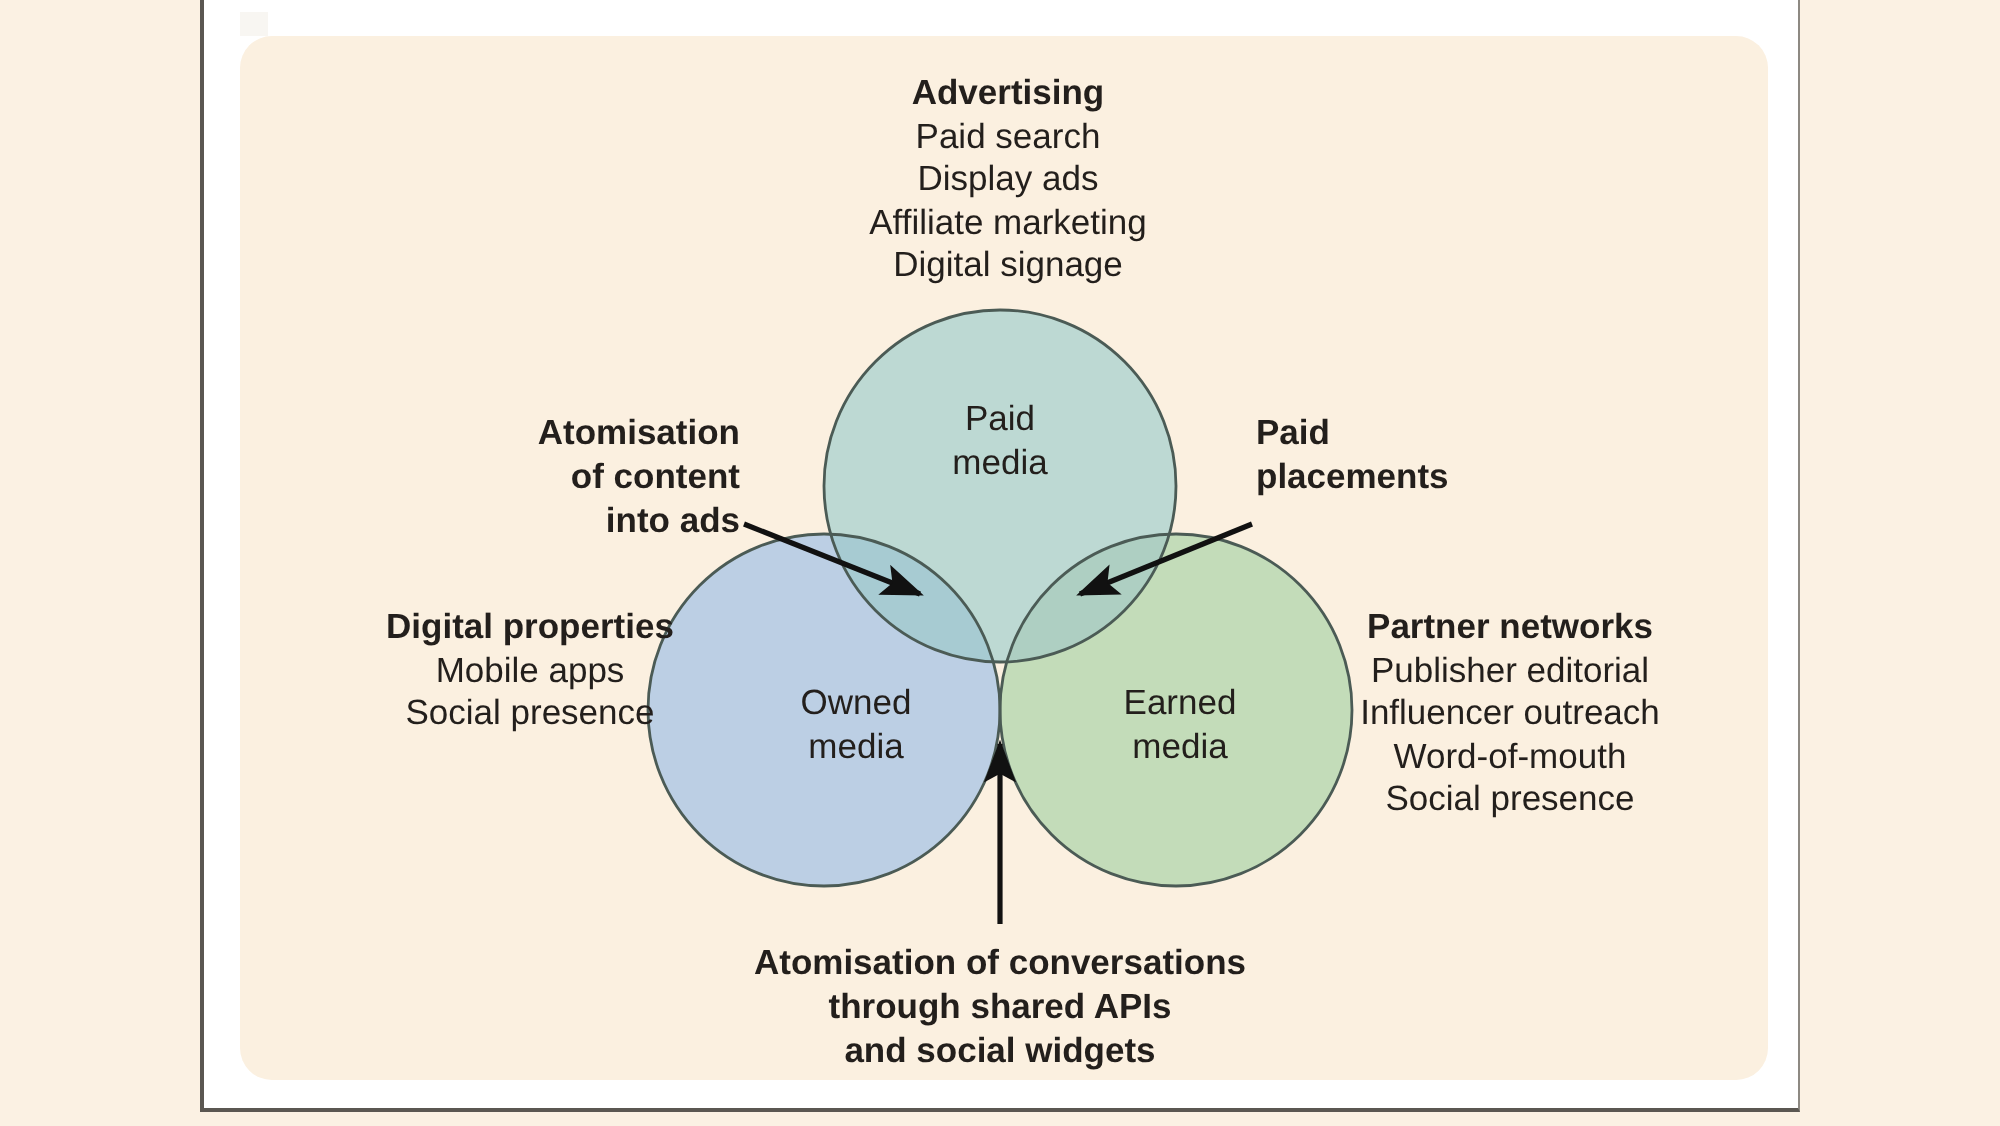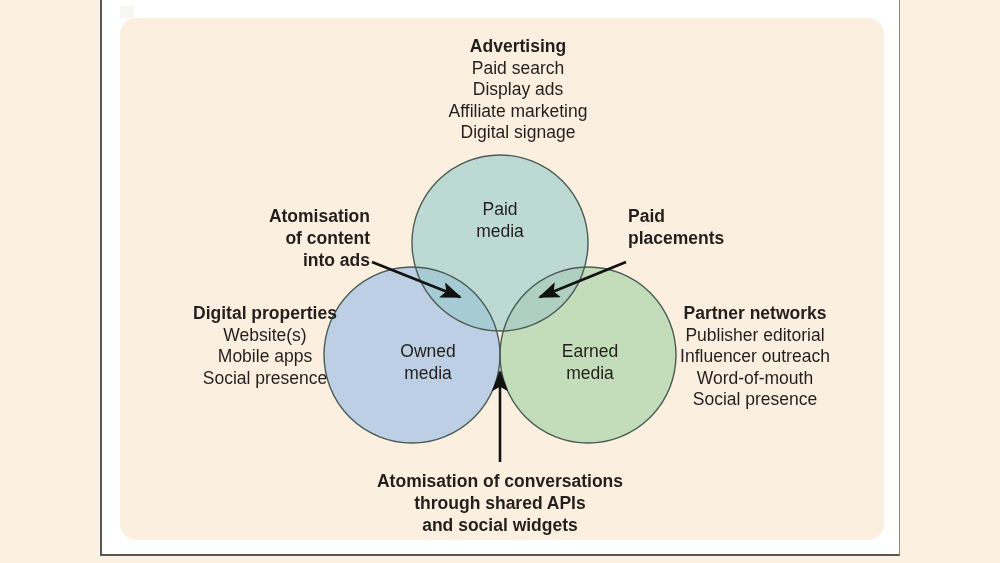"Advertising" #blk-advertising { left: 408px -> 394px }
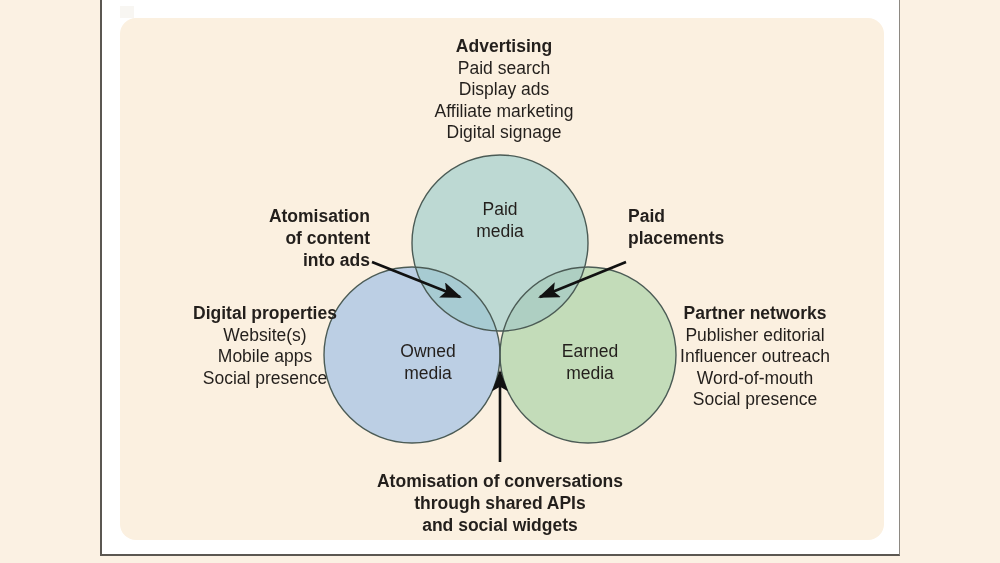"Website(s)" div { html: <div>Website(s)</div> -> none }
